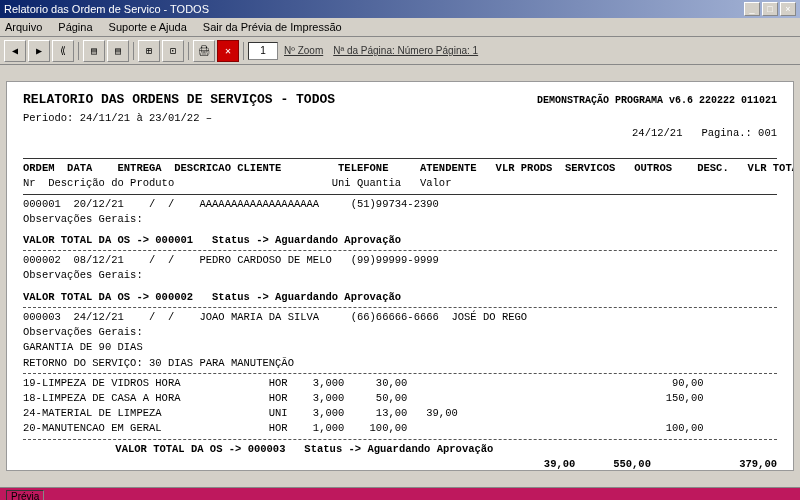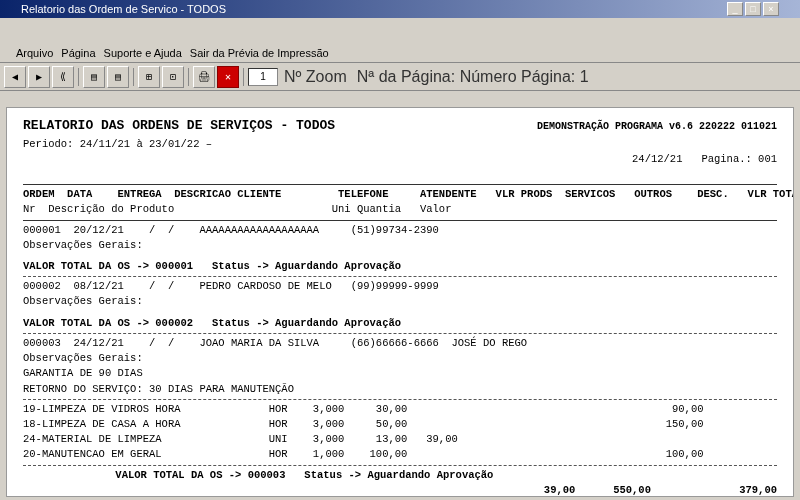"Relatorio das Ordem de Servico" .window-titlebar { padding: 2px 21px -> 2px 4px }
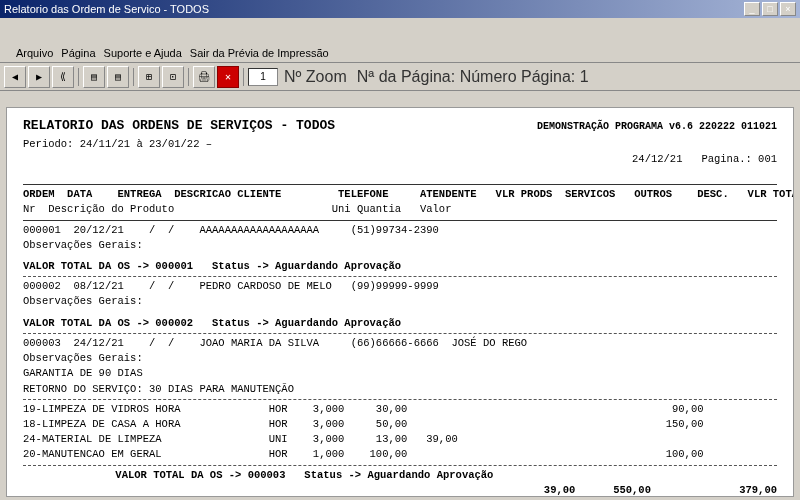"Arquivo" .menubar { gap: none -> 8px; margin-top: 26px -> none; padding: 2px 12px -> 2px 1px }
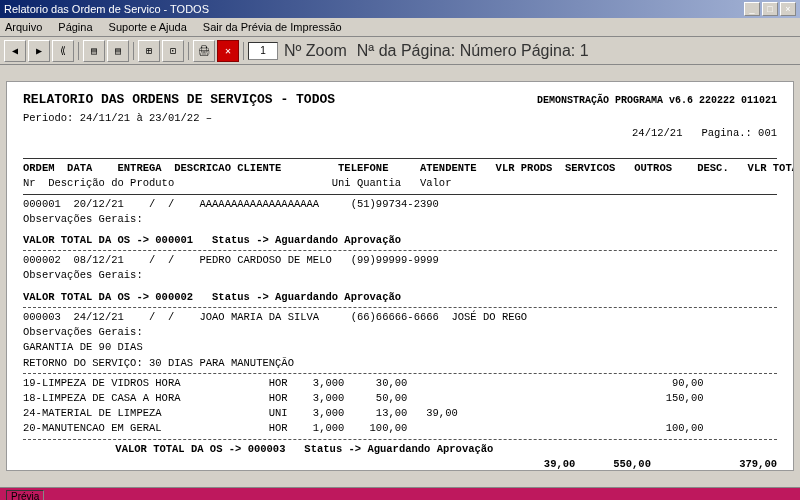"Nº Zoom" .toolbar-label { font-size: 16px -> 10px; text-decoration: none -> underline }
